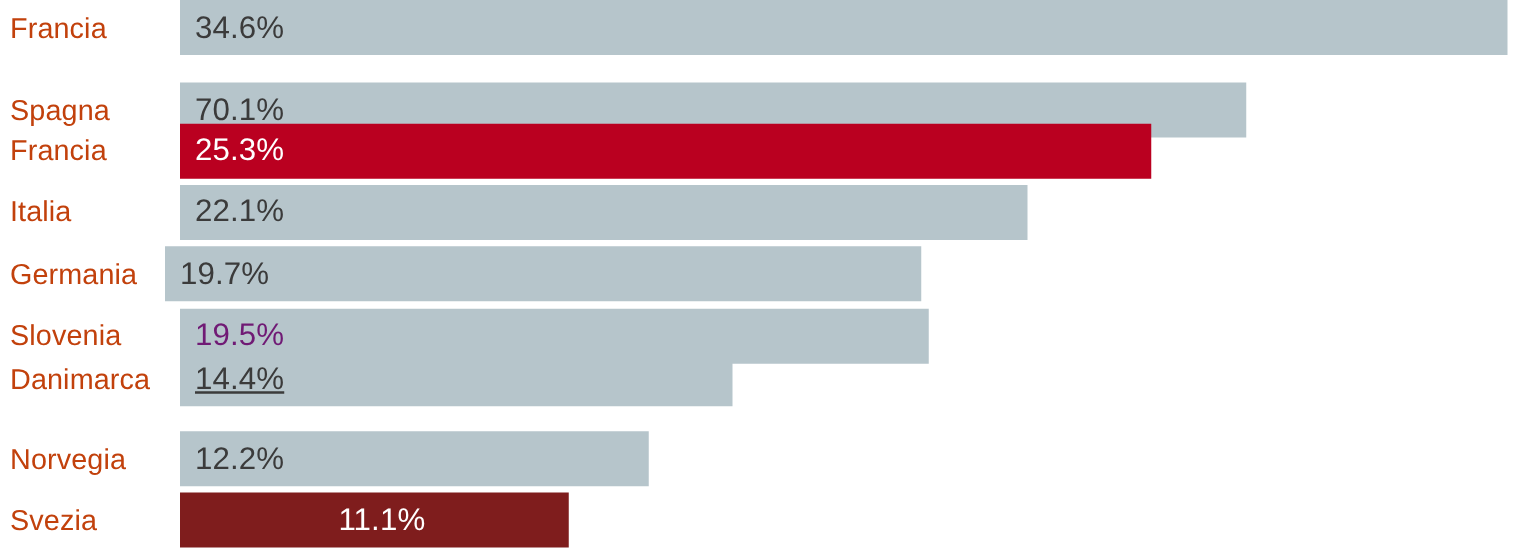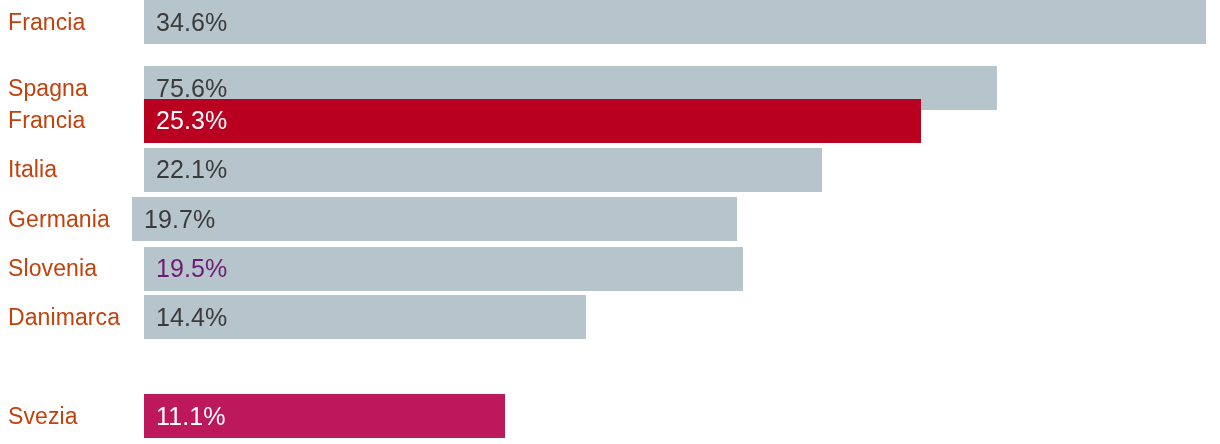"75.6%" span.bar-value { text: 75.6% -> 70.1% }
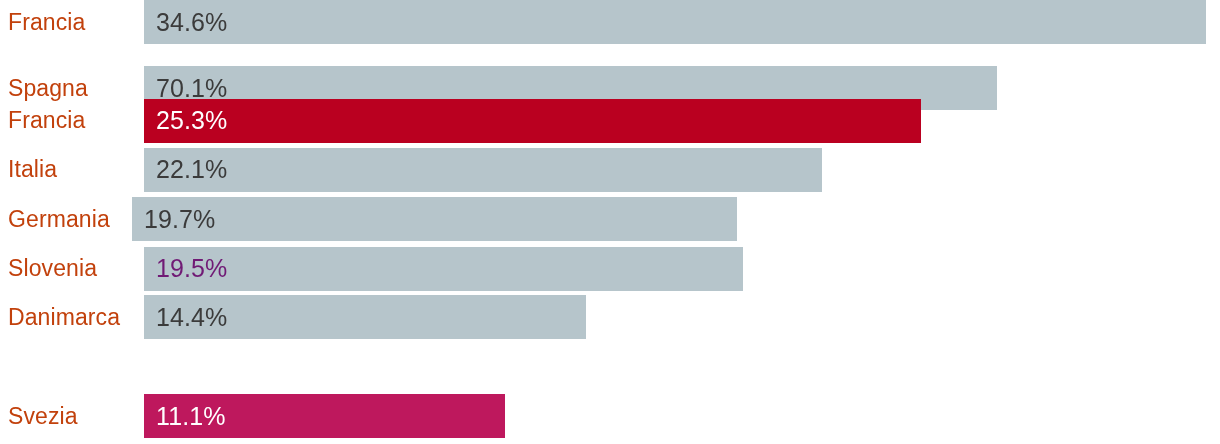"Danimarca" div.row { top: 295px -> 281px }
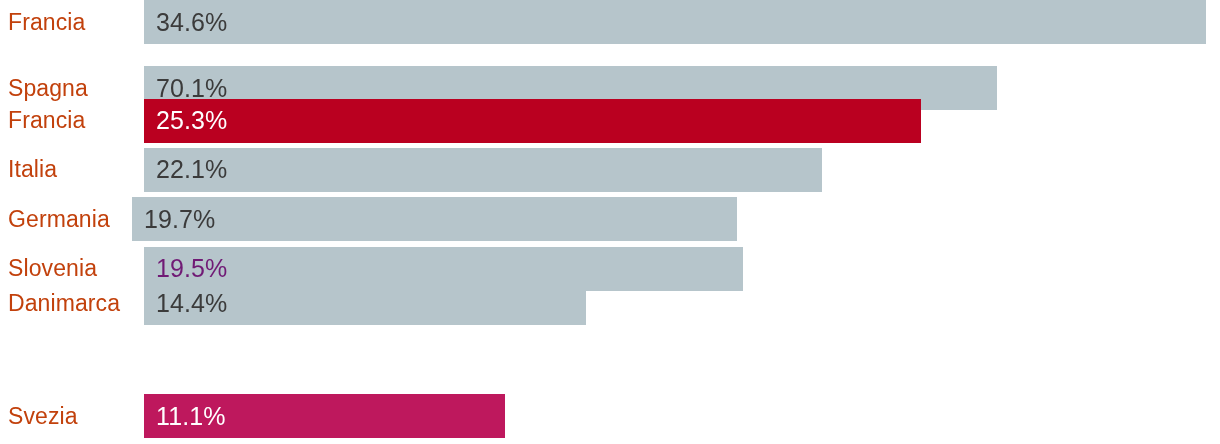"14.4%" span.bar-value { text-decoration: none -> underline }
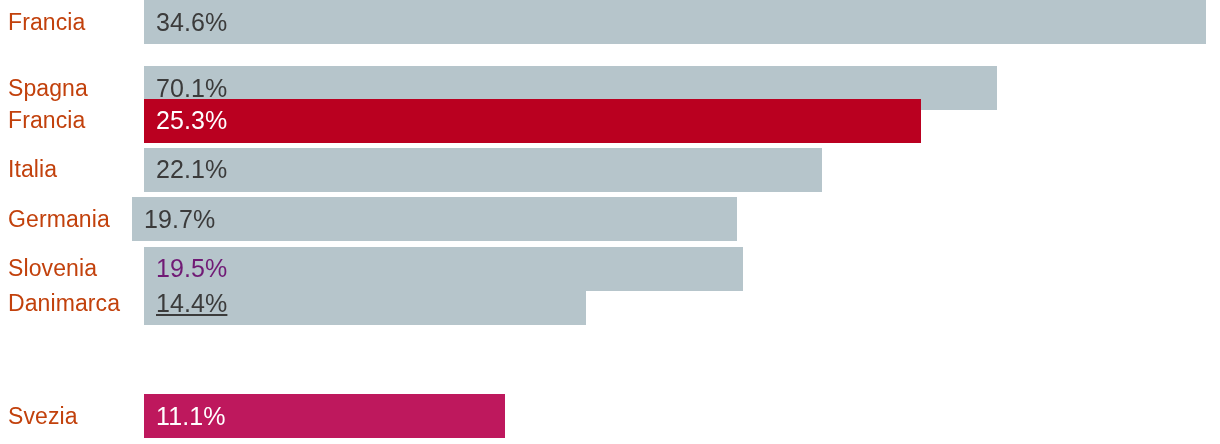"Norvegia" div.row { html: none -> <div> <div>Norvegia</div> <div> <span>12.2%</span> </div> </div> }
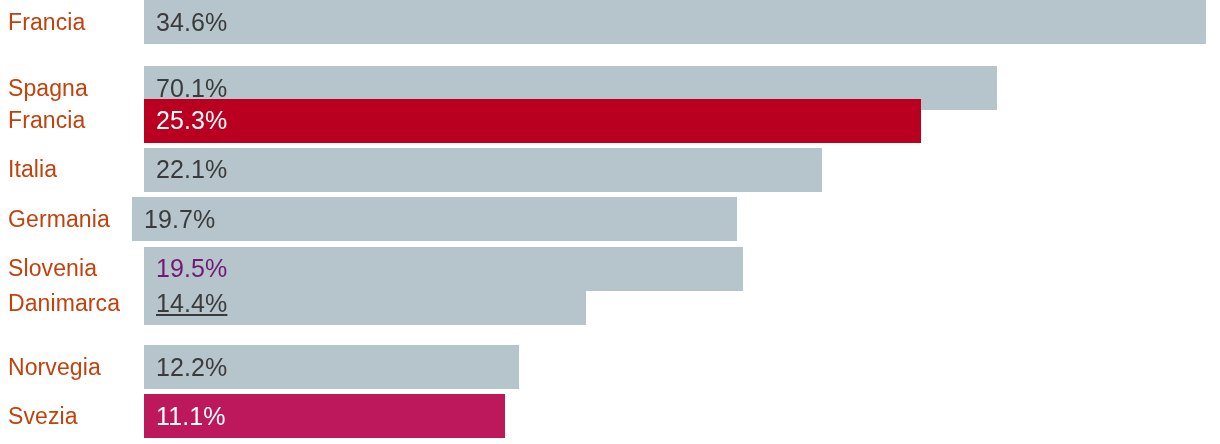"11.1%" div.bar { background: #be185d -> #7f1d1d; justify-content: none -> center; width: 361px -> 311px }
